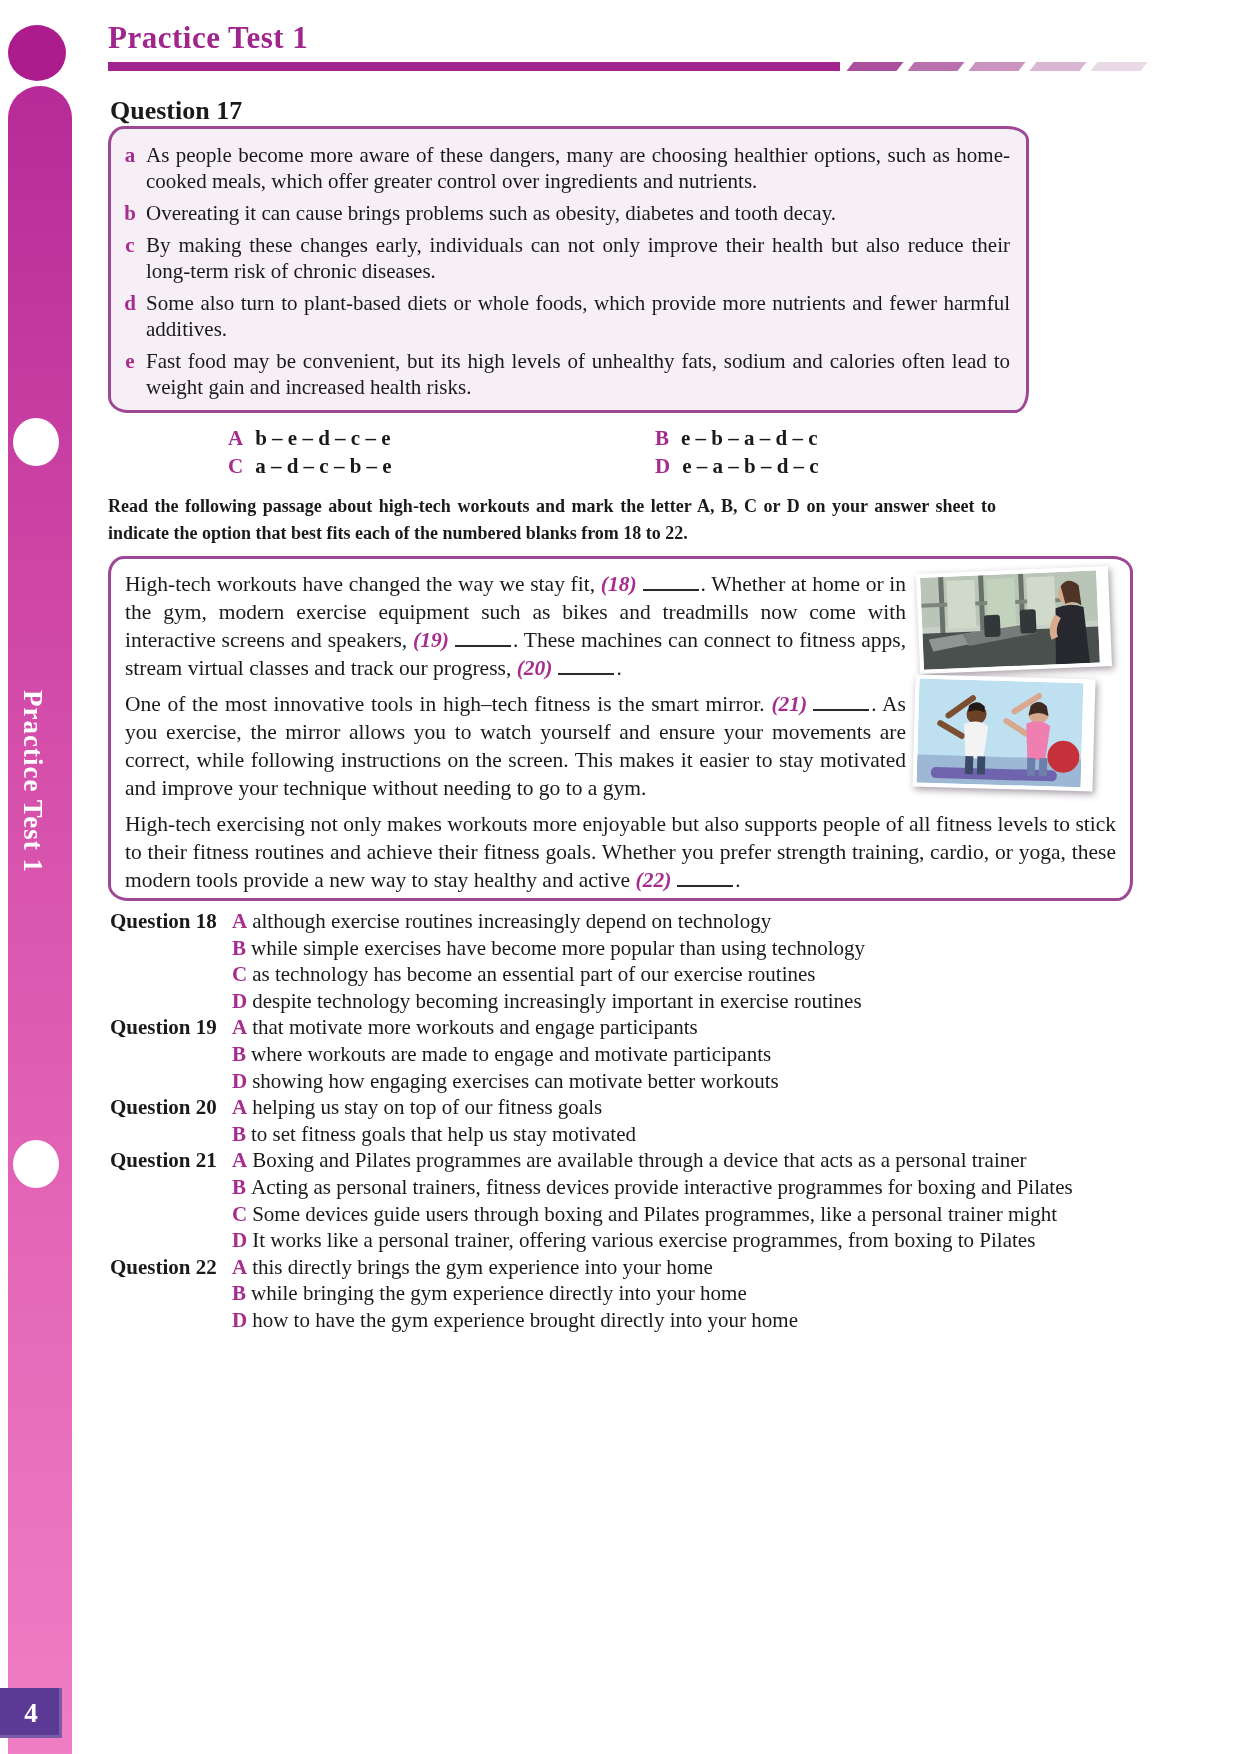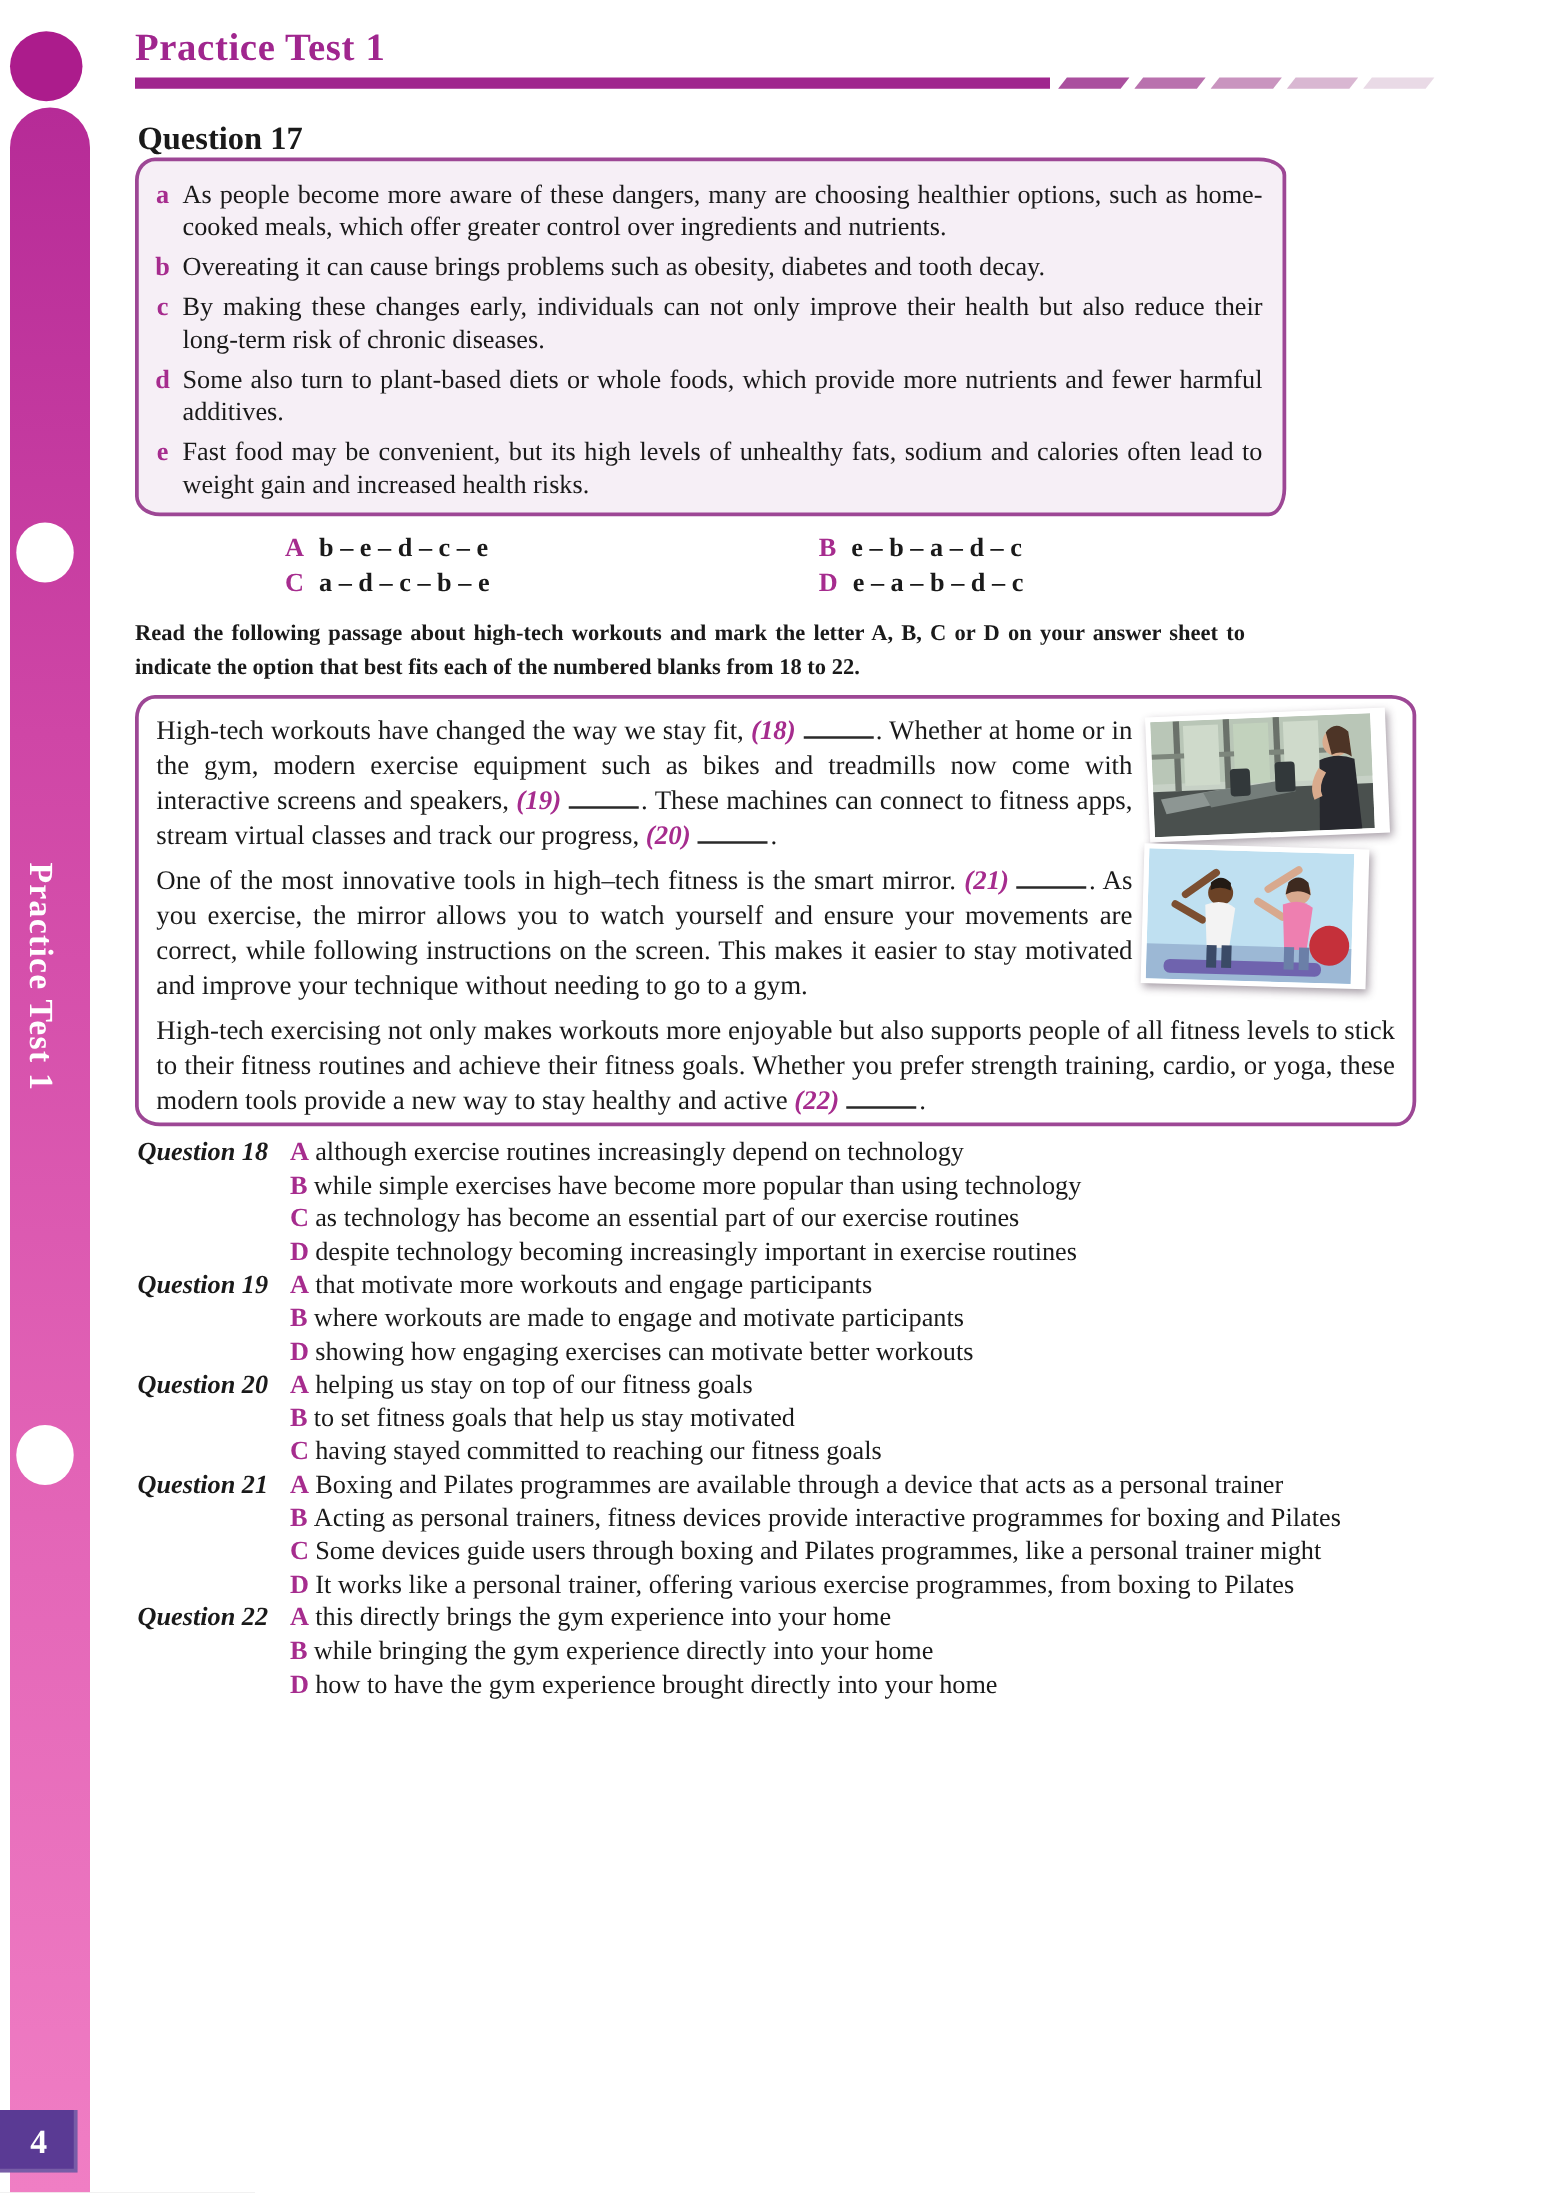"Question 18" .qlabel { font-style: italic -> none }
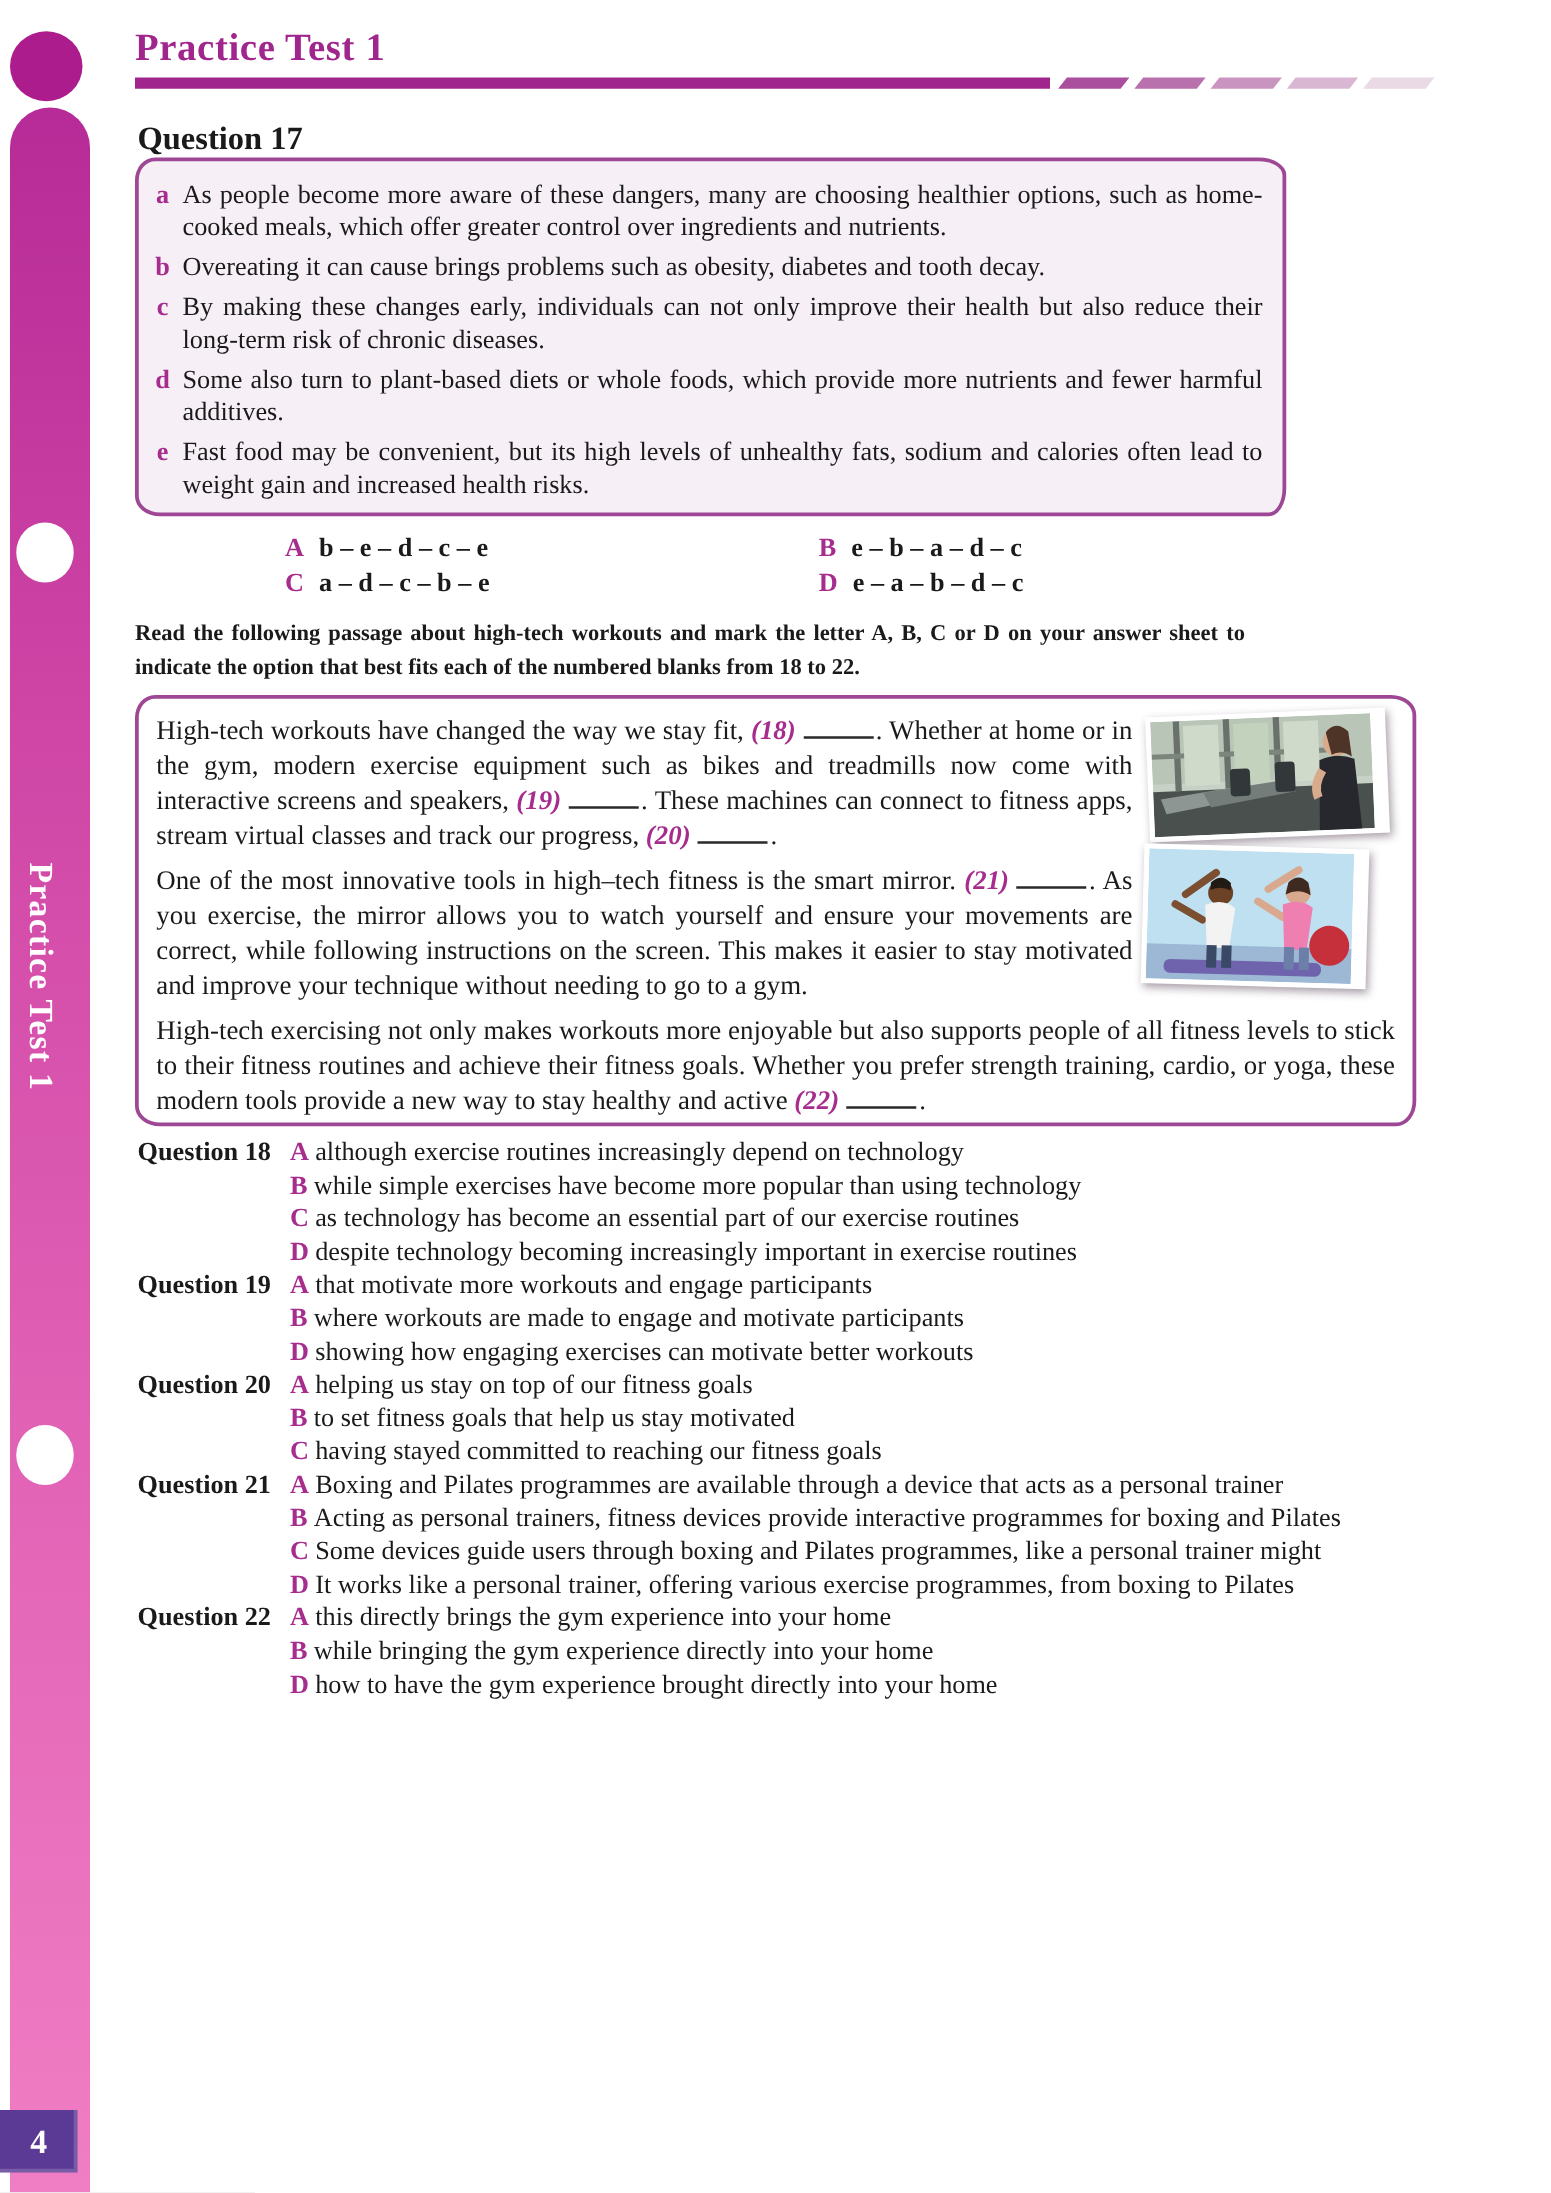"C having stayed committed to" div.opt { html: <div><span>C</span><span>having stayed committed to reaching our fitness goals</span></div> -> none }
